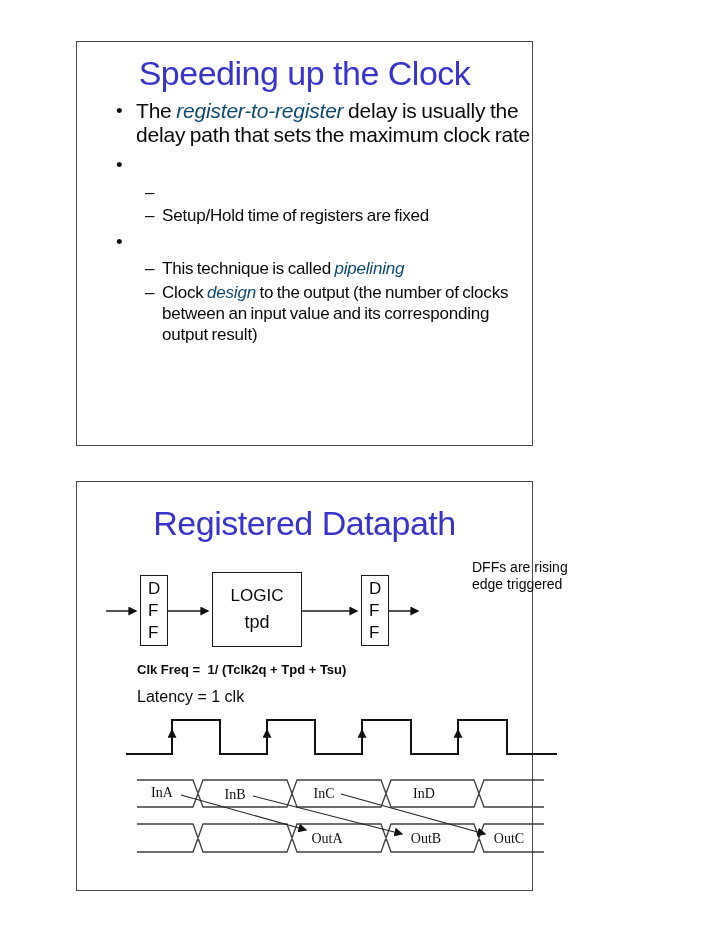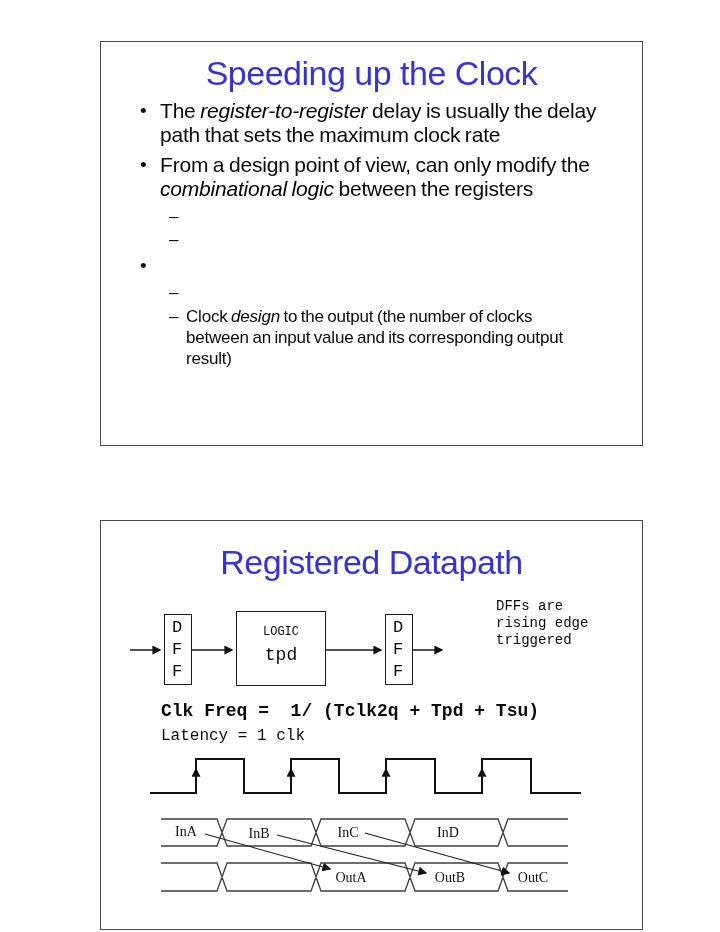"Speeding up the Clock" .slide { left: 100px -> 76px; width: 543px -> 457px }
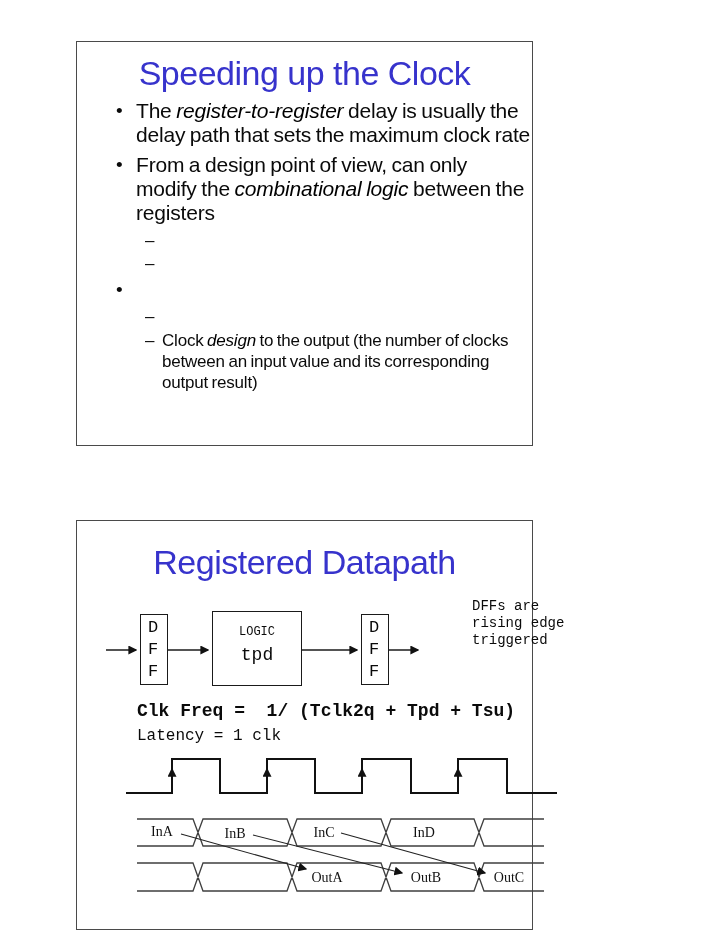"register-to-register" .hl { color: #000000 -> #0c4a6e }
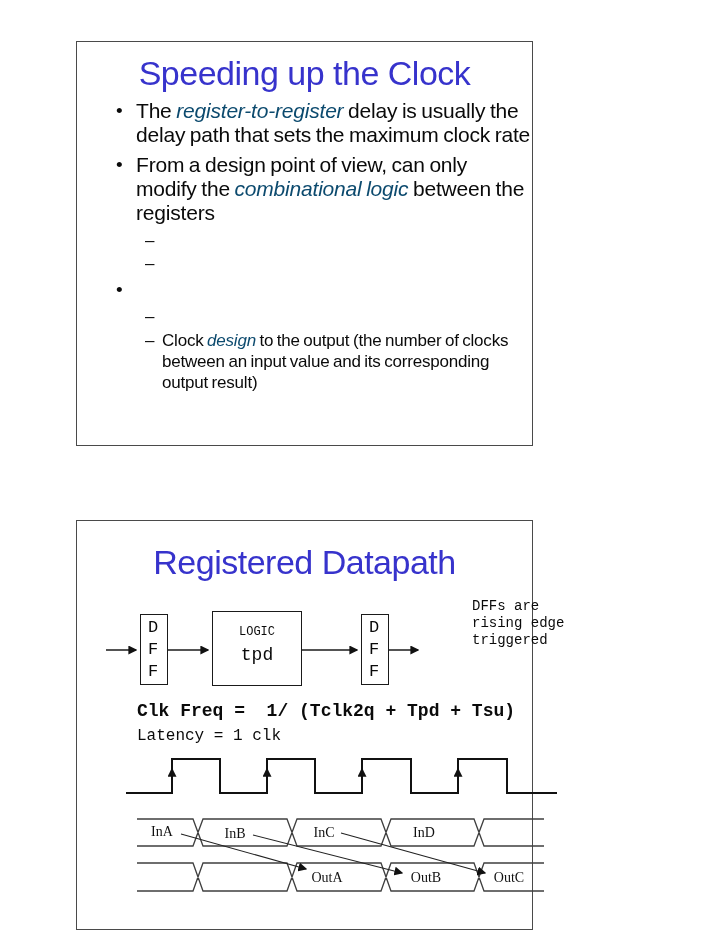"From a design point of" div.tx { html: <div><span>From a design point of view, can only modify the </span><span>combinational logic</span><span> between the registers</span></div> -> none }
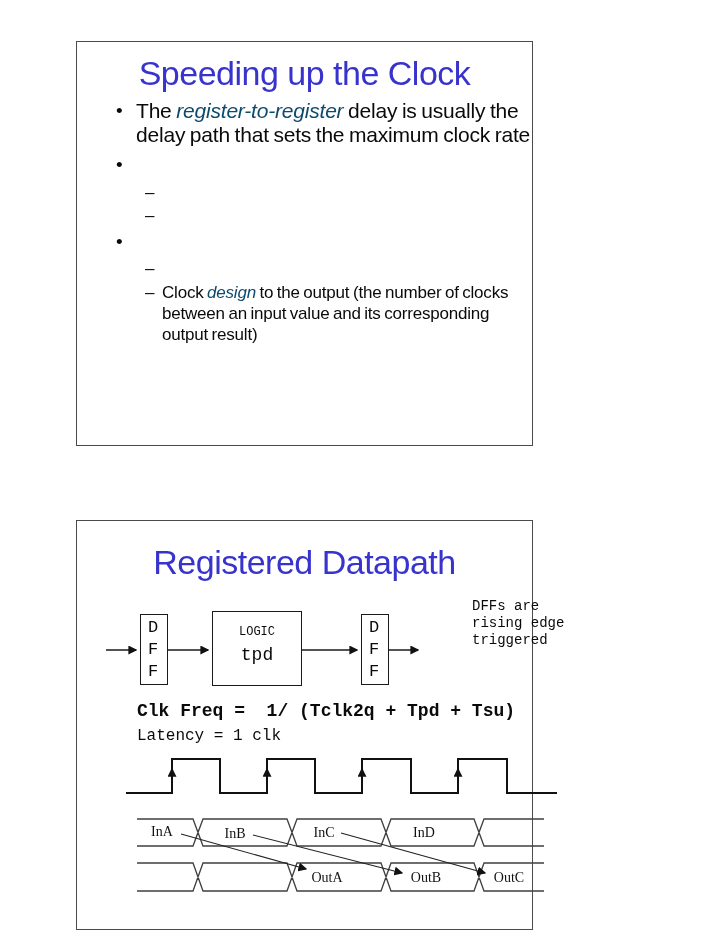"Setup/Hold time of registers are" div.tx { html: none -> <div><span>Setup/Hold time of registers are fixed</span></div> }
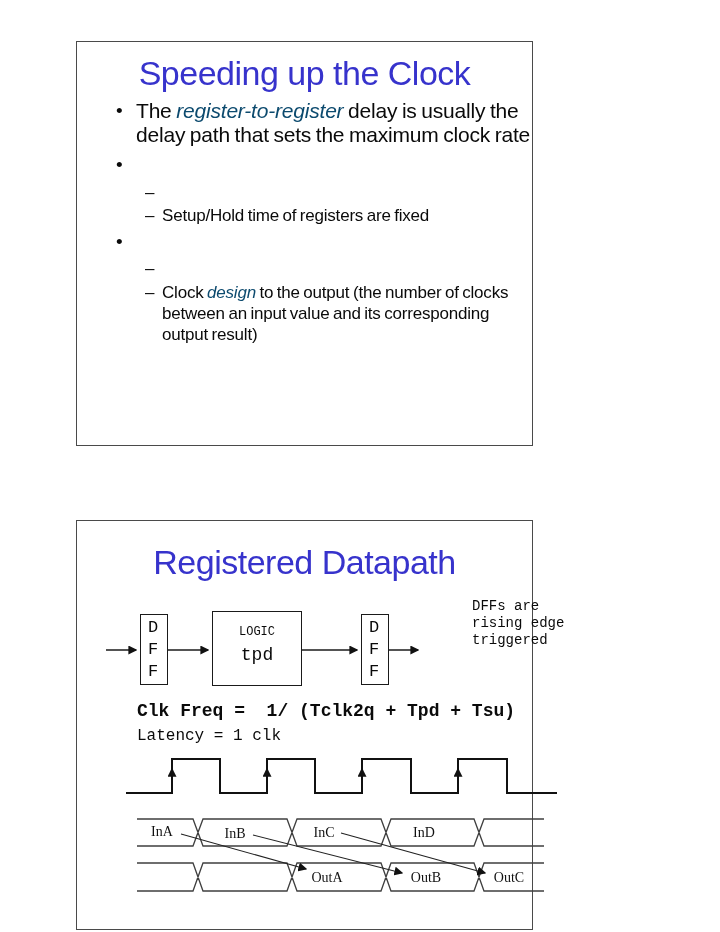"This technique is called pipelining" div.tx { html: none -> <div><span>This technique is called </span><span>pipelining</span></div> }
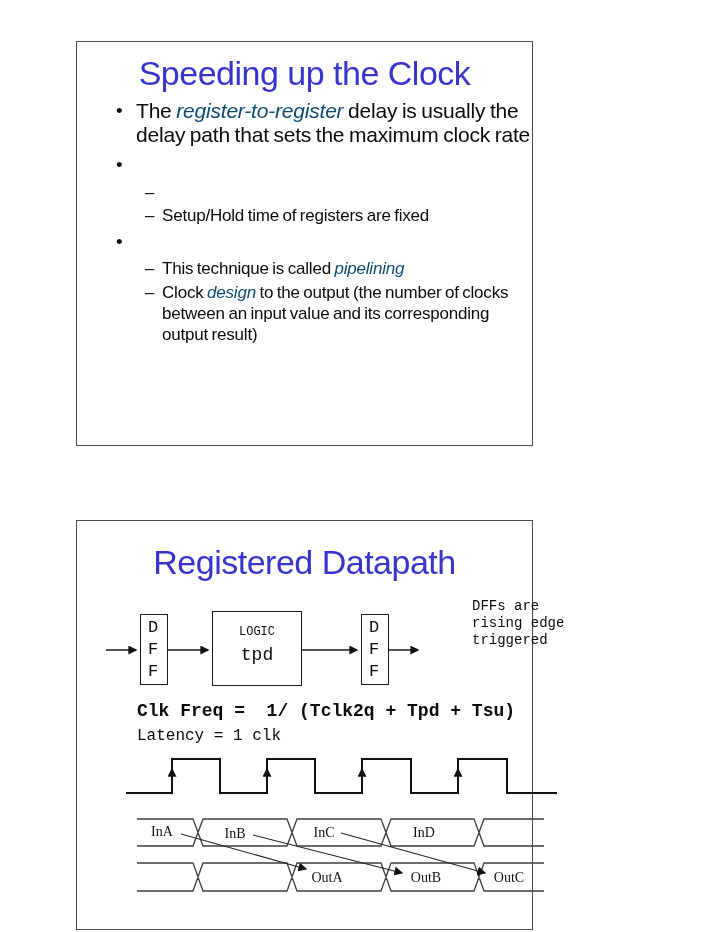"Registered Datapath" .slide2 { margin-top: 39px -> none }
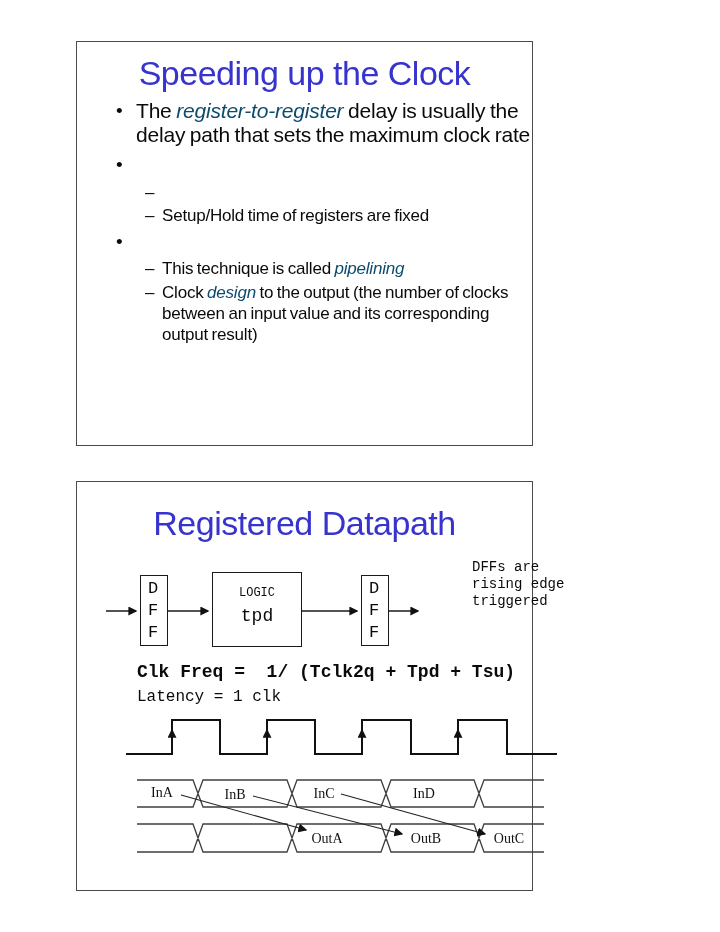"DFFs are rising edge triggered" .serif { font-family: Liberation Mono, monospace -> Liberation Sans, sans-serif }
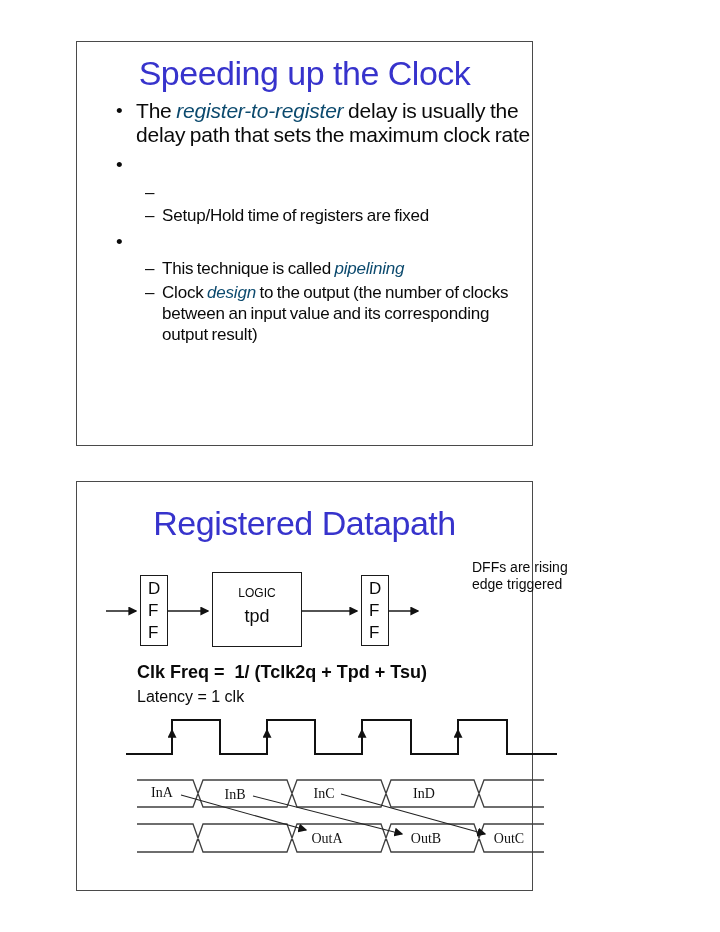"LOGIC" .logic-main { font-size: 12px -> 17px }
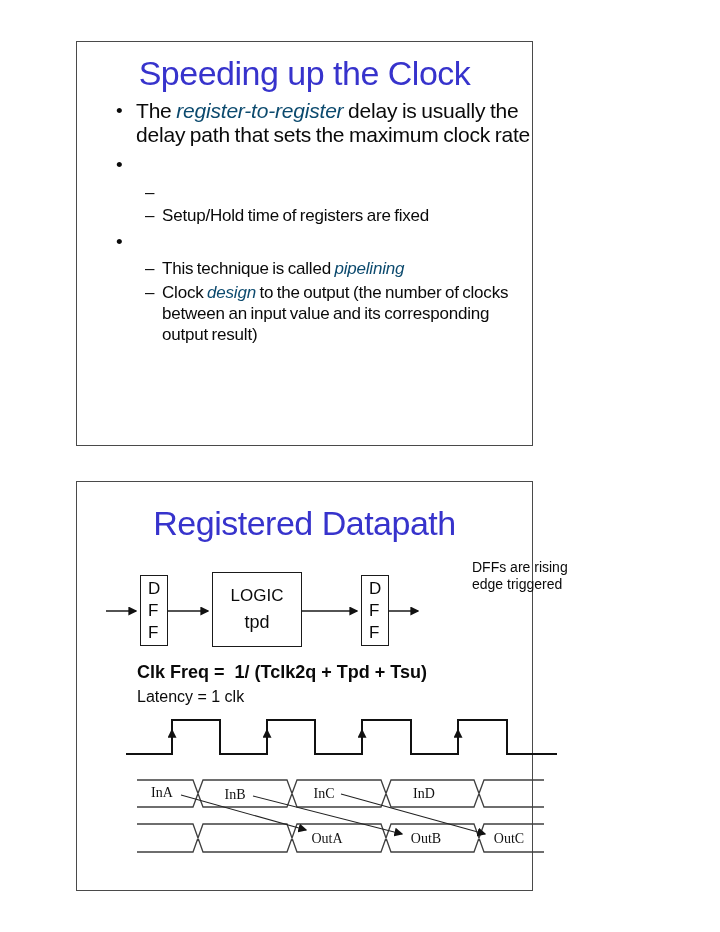"Clk Freq = 1/ (Tclk2q" .clkfreq { font-size: 18px -> 13px }
